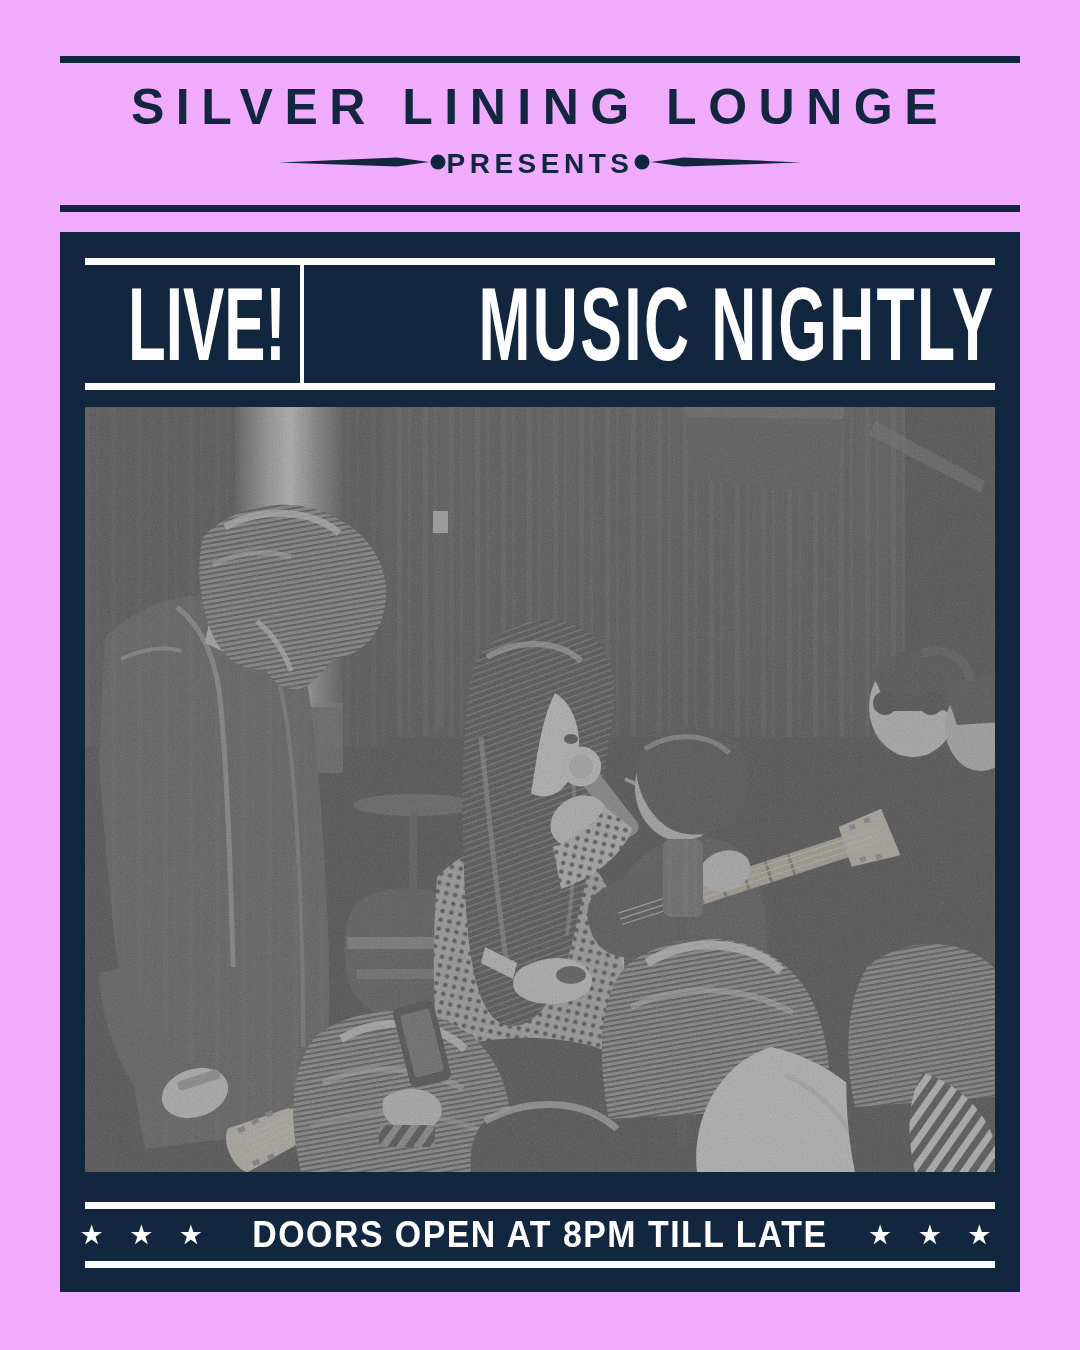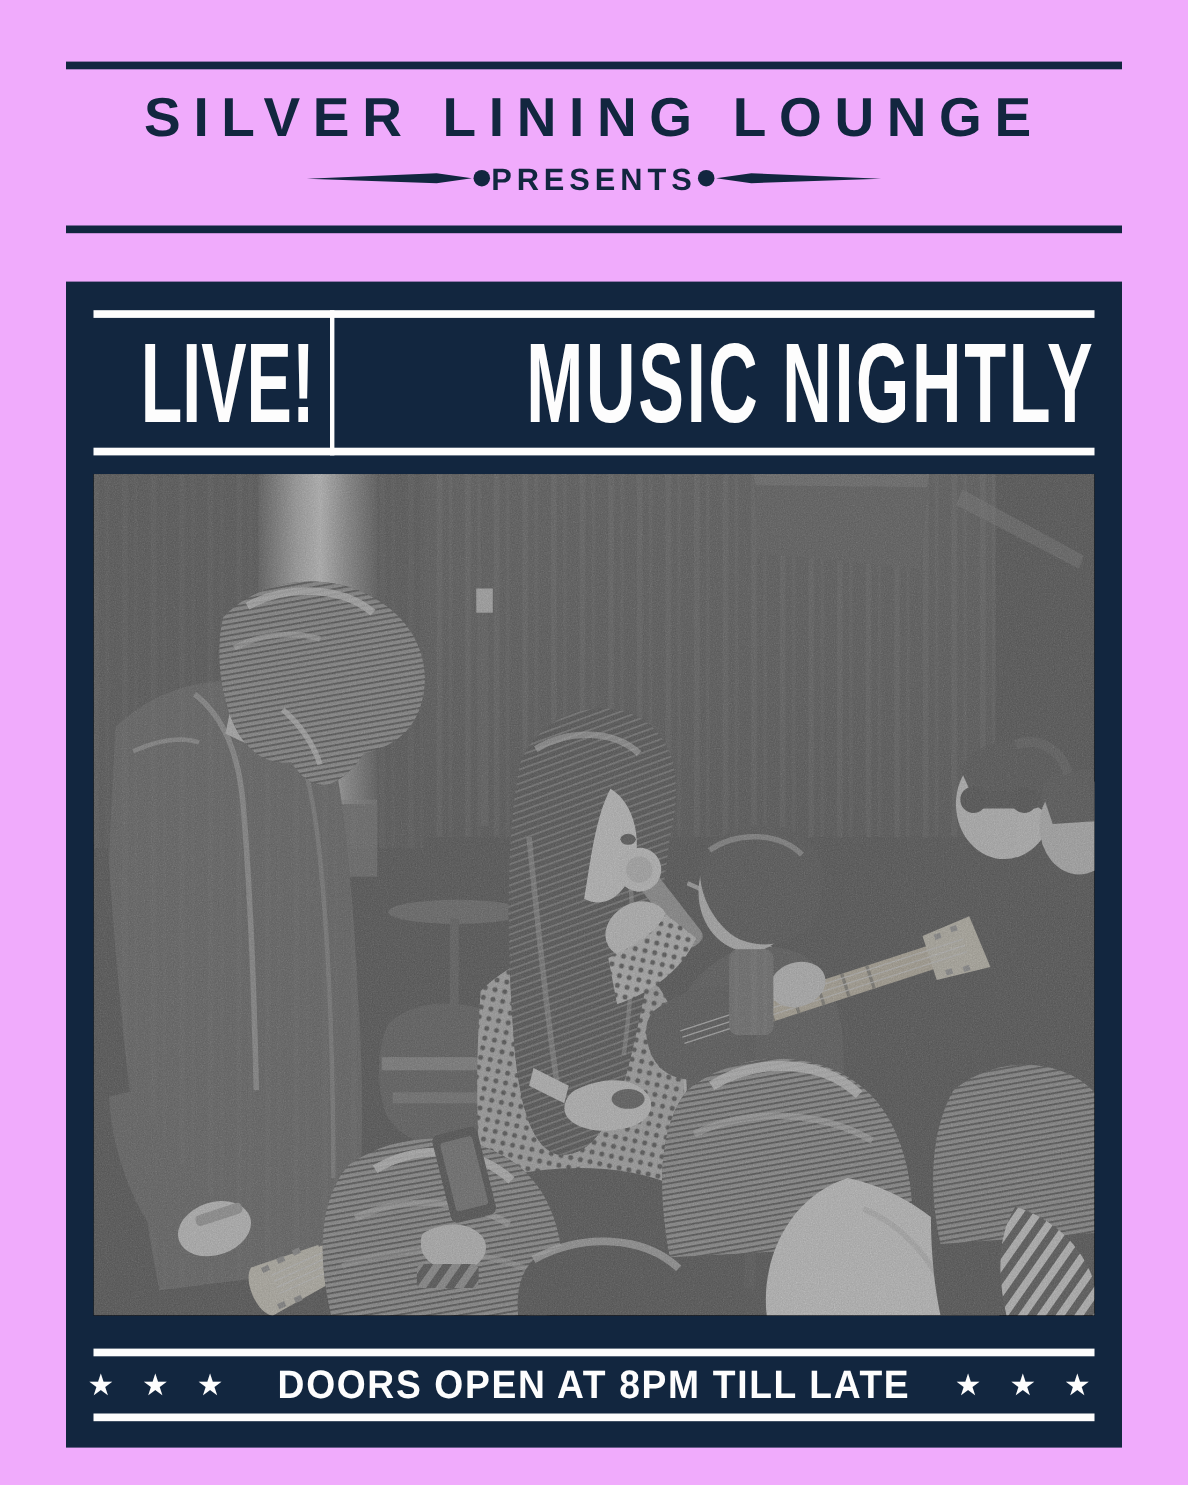"LIVE!" .panel { margin-top: 24px -> none }
